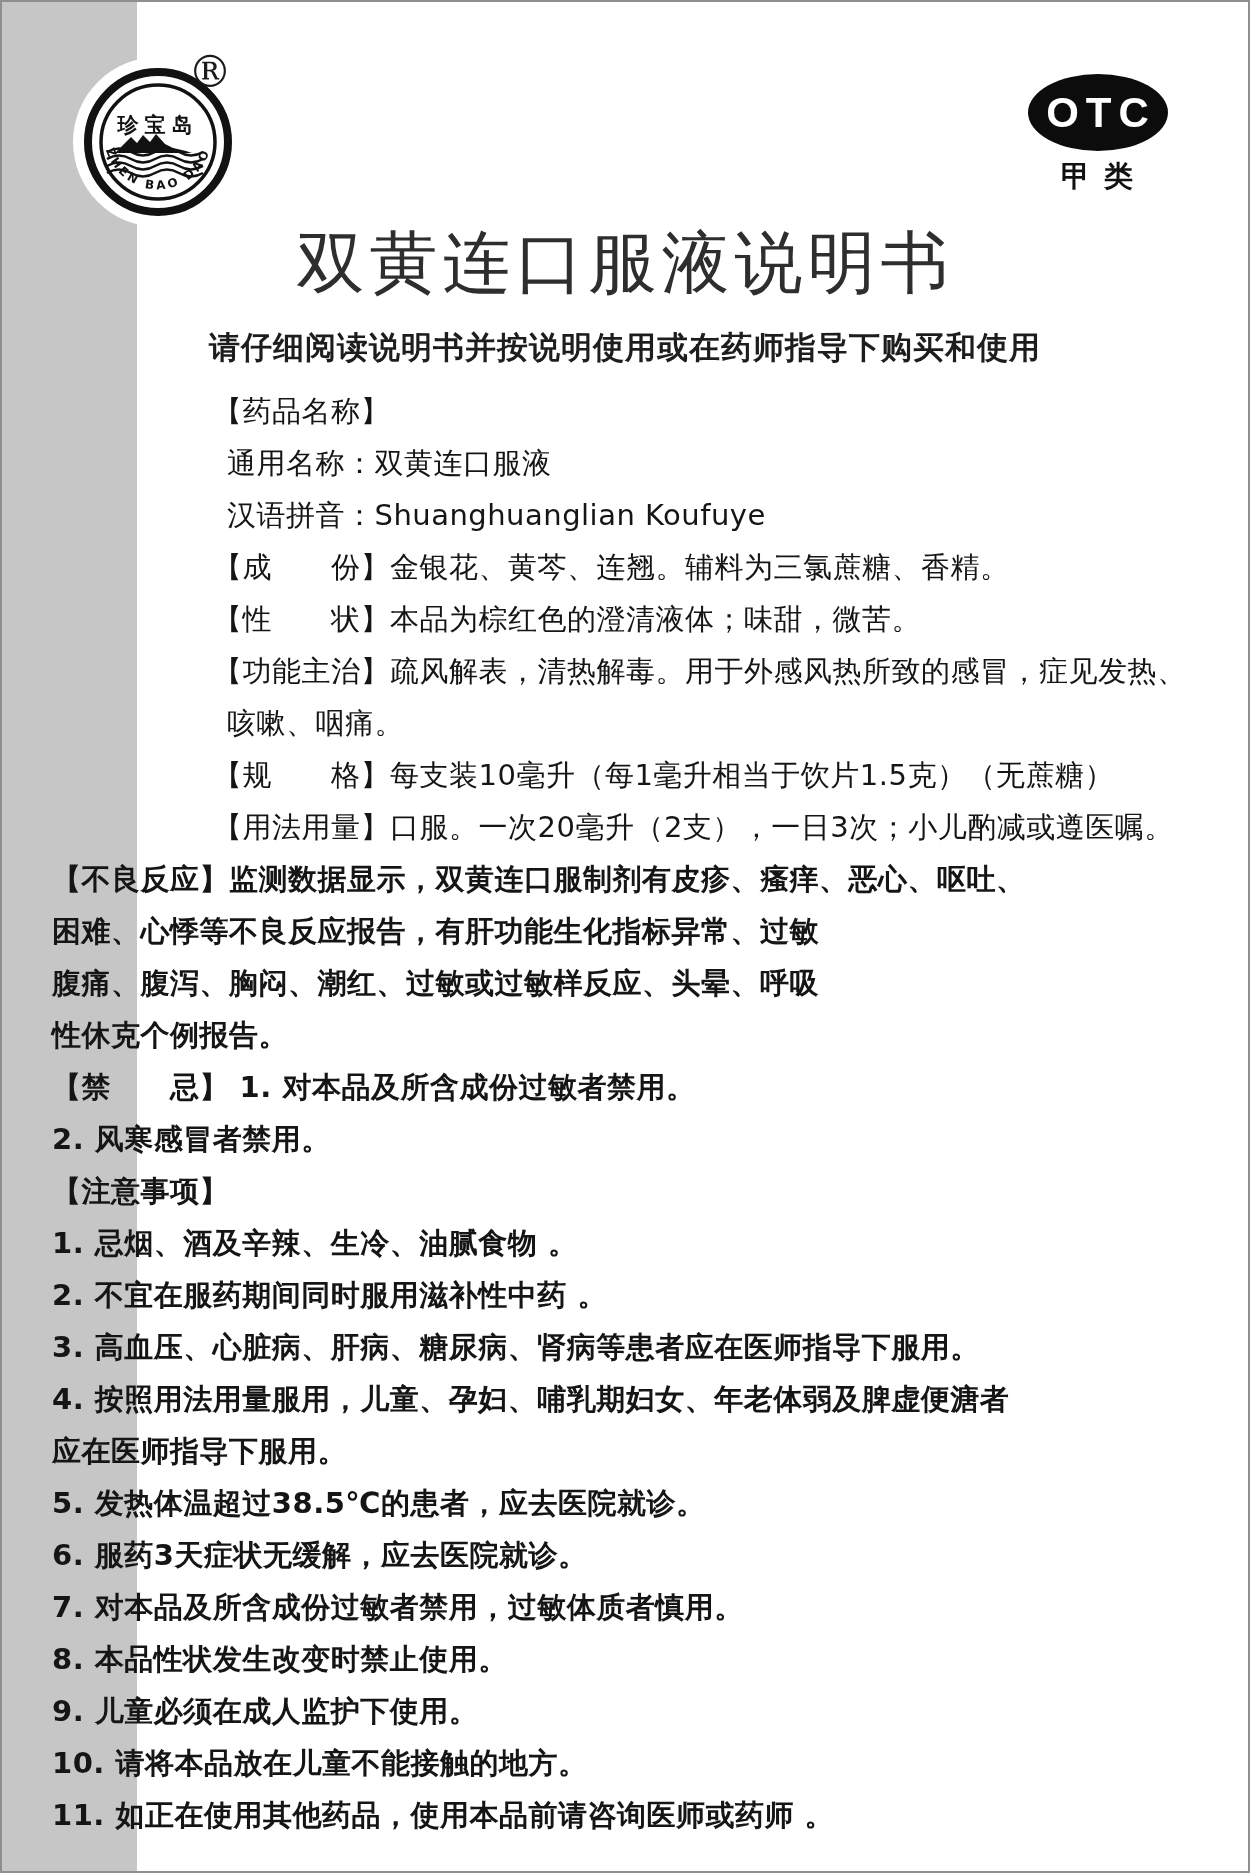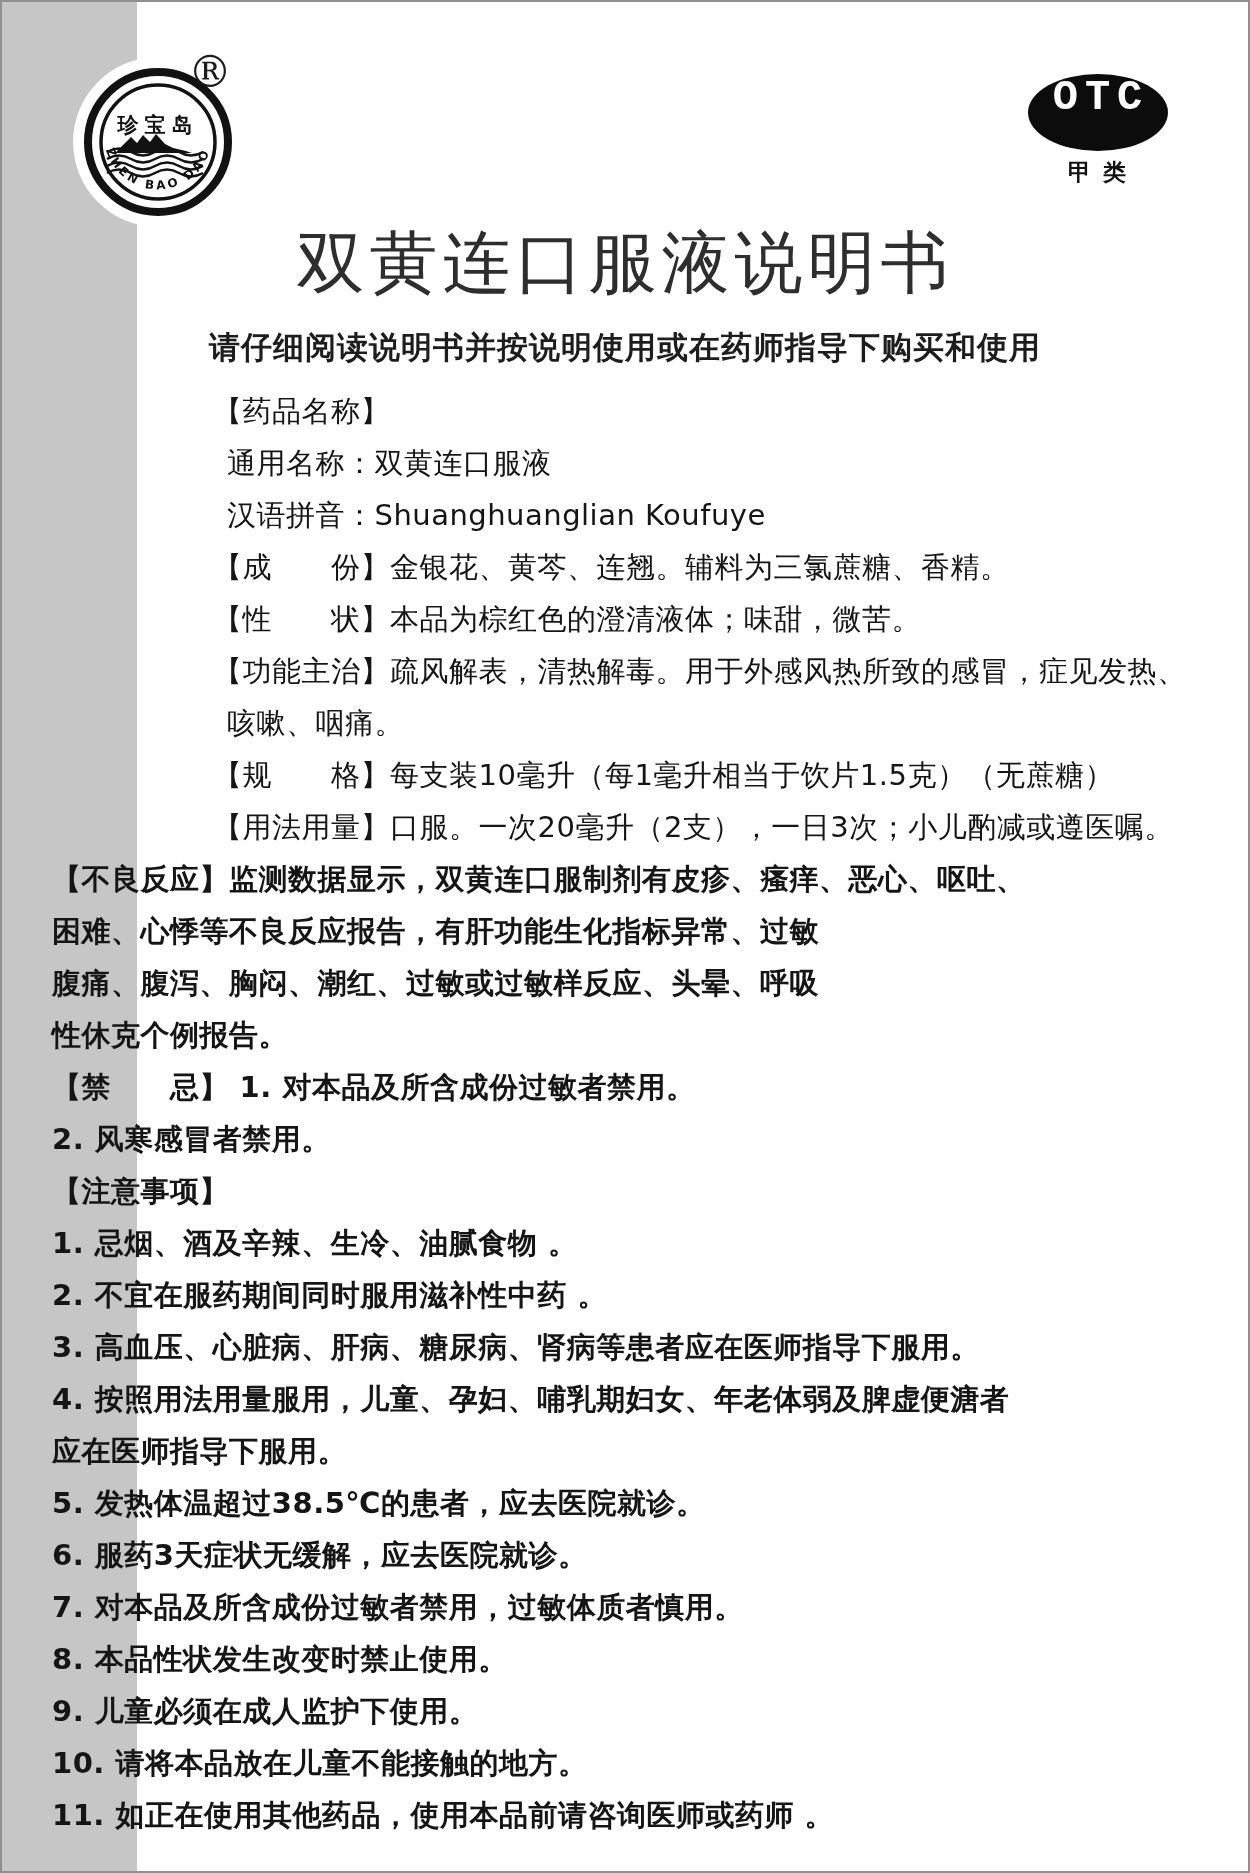"OTC" .otc { align-items: none -> center; font-family: Liberation Mono, monospace -> Liberation Sans, sans-serif }
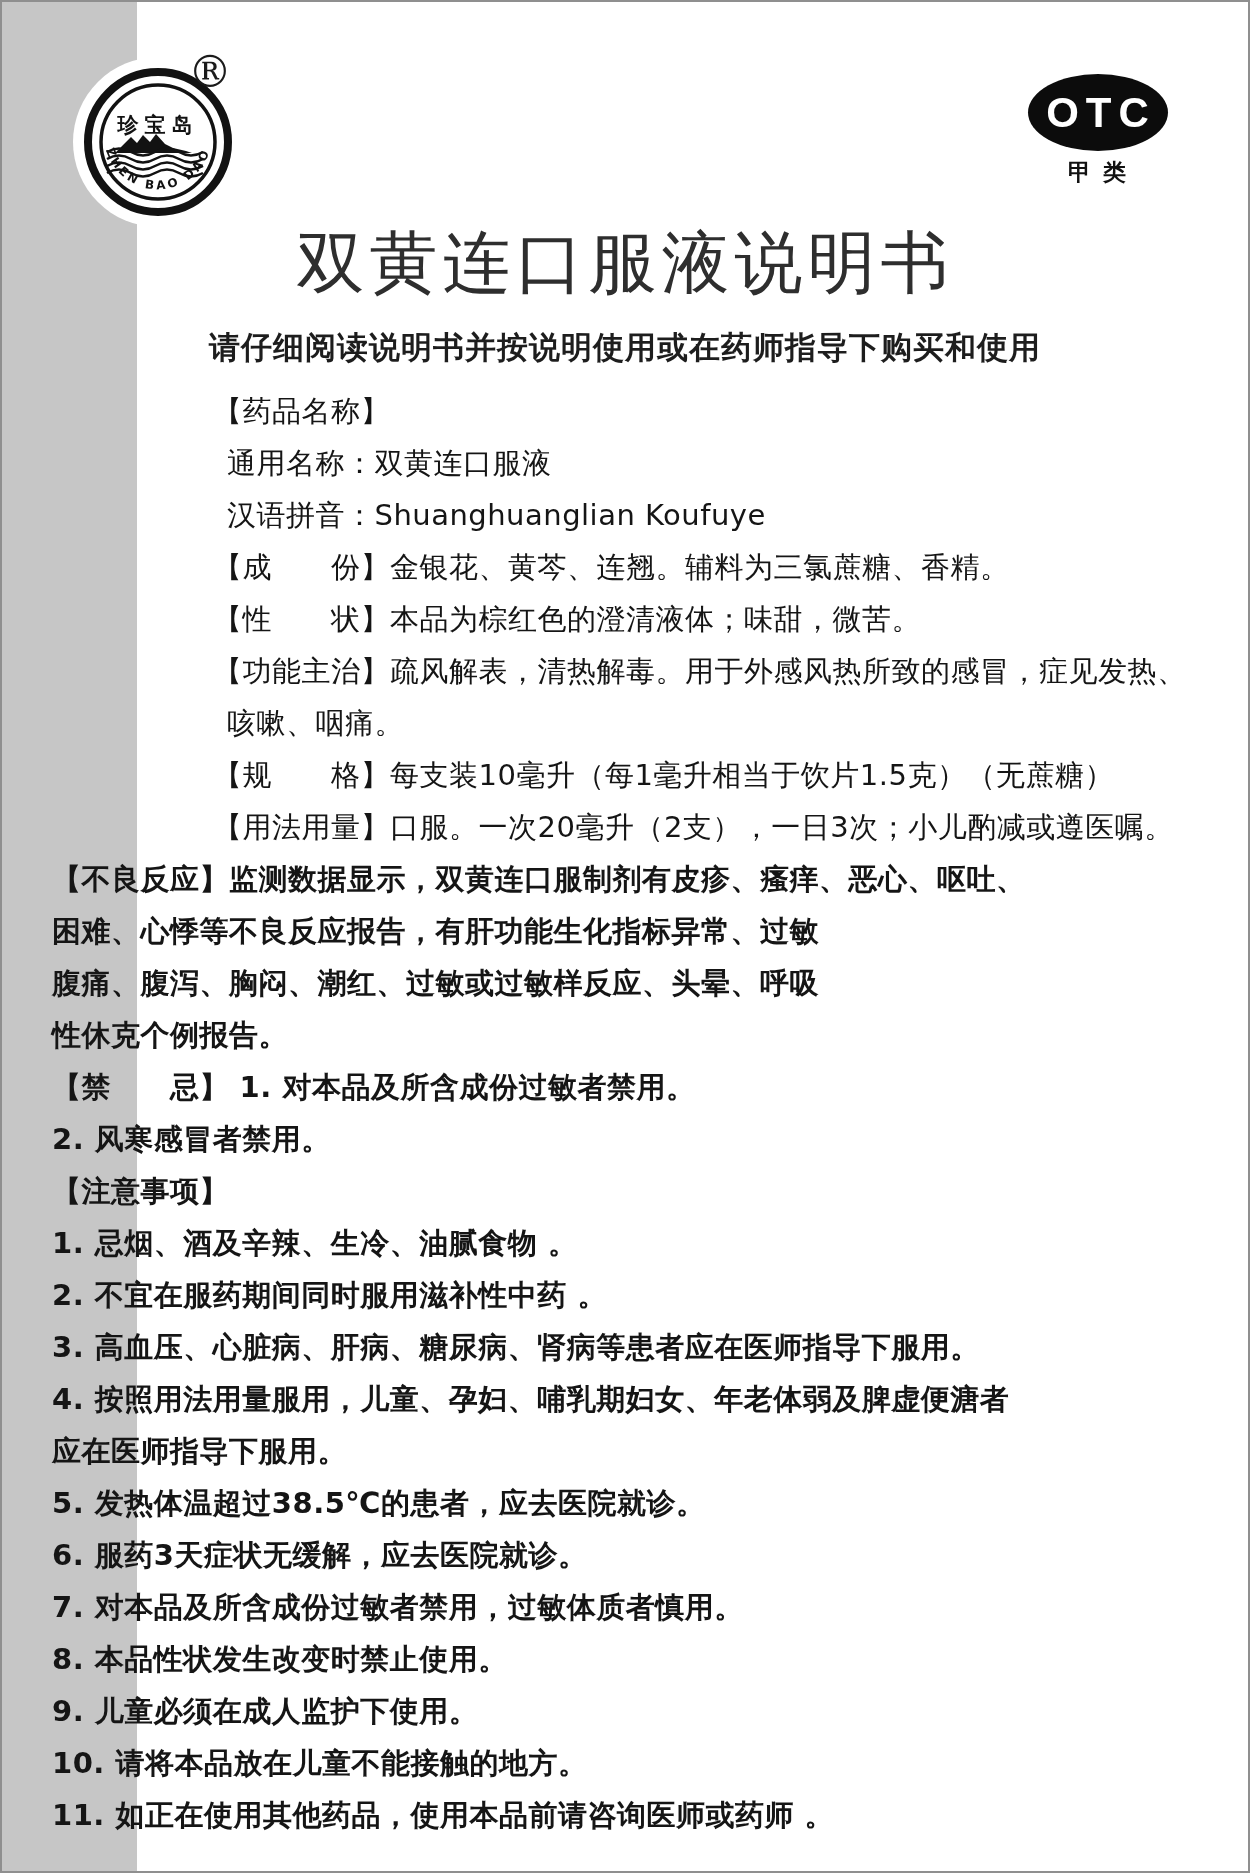"甲 类" .otc-cat { font-size: 23px -> 29px }
